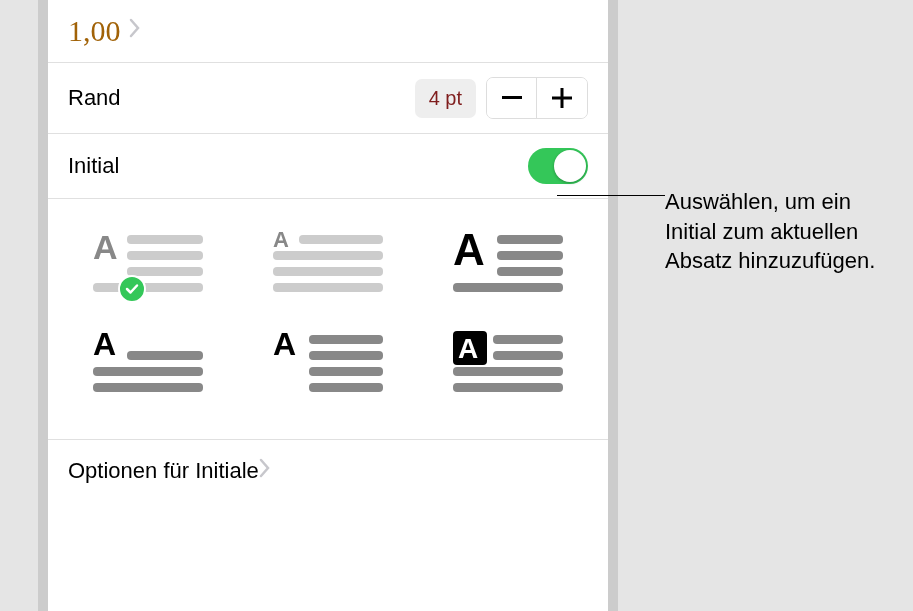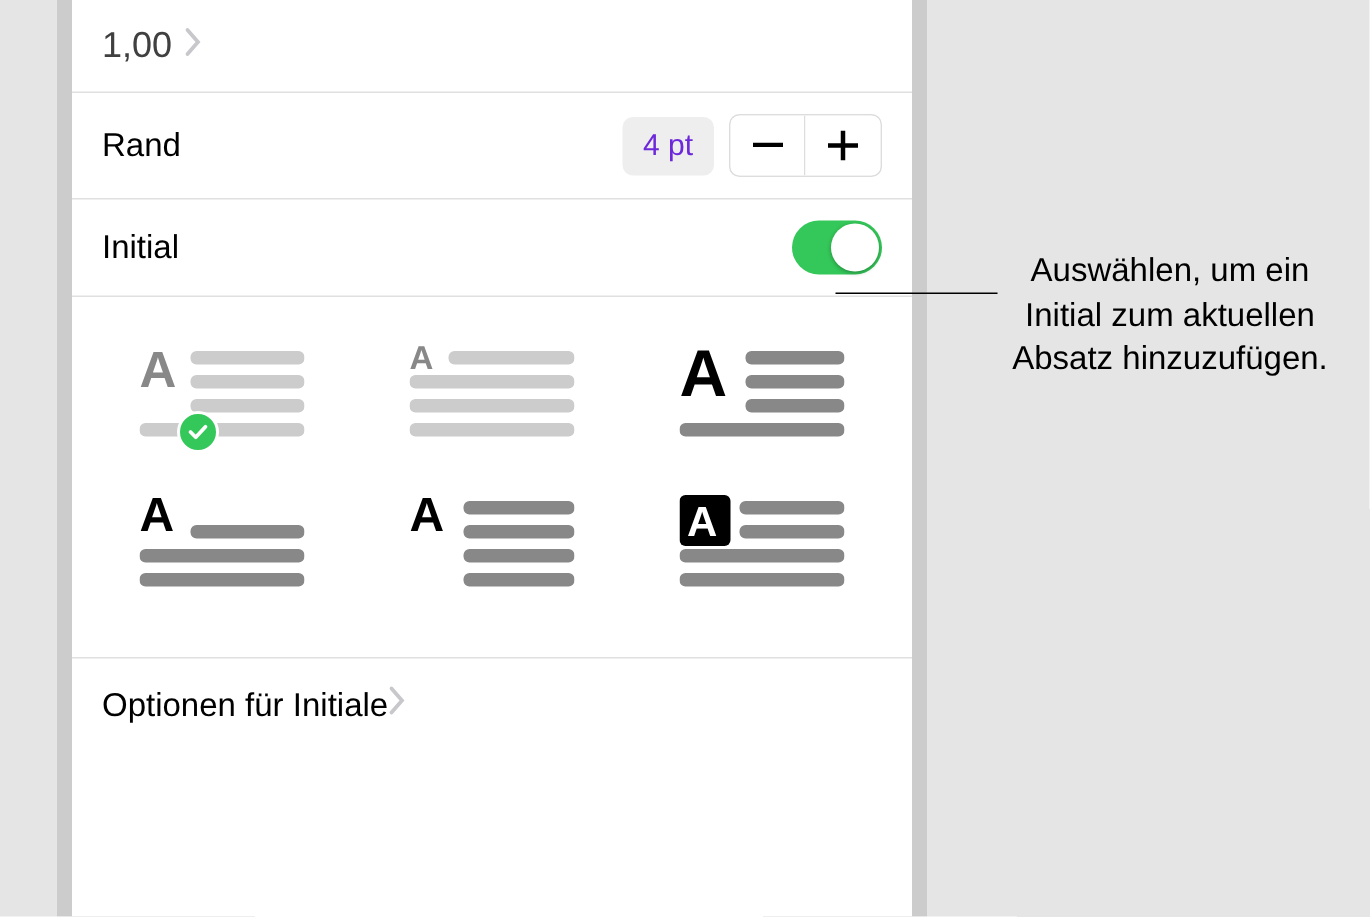"1,00" .value-text { color: #404040 -> #a16207; font-family: none -> Liberation Serif, serif; font-size: 24px -> 30px }
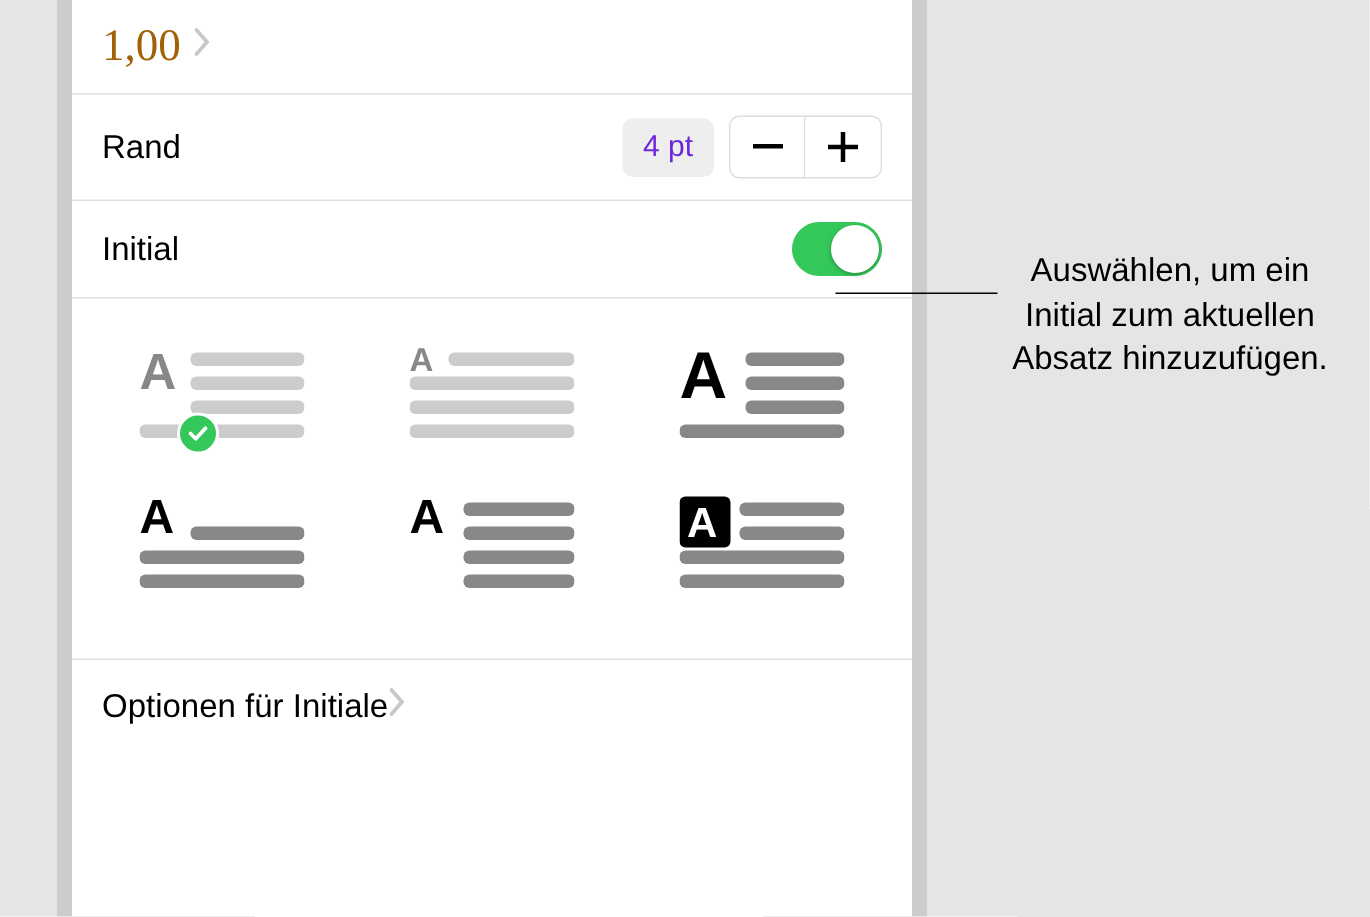"4 pt" .margin-value { color: #6d28d9 -> #7f1d1d }
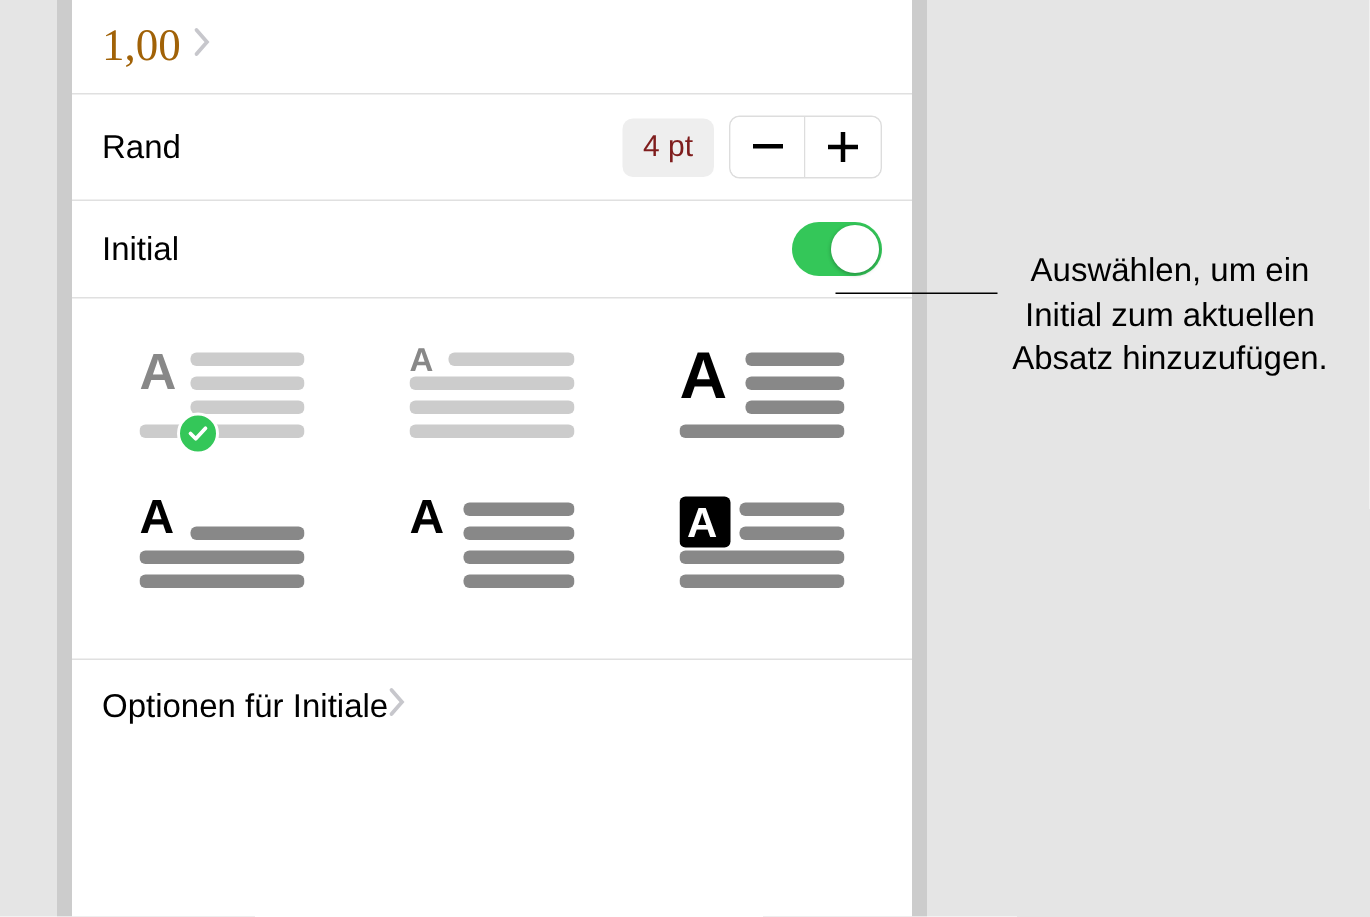"Auswählen, um ein Initial zum" .callout { text-align: center -> none; top: 165px -> 187px }
